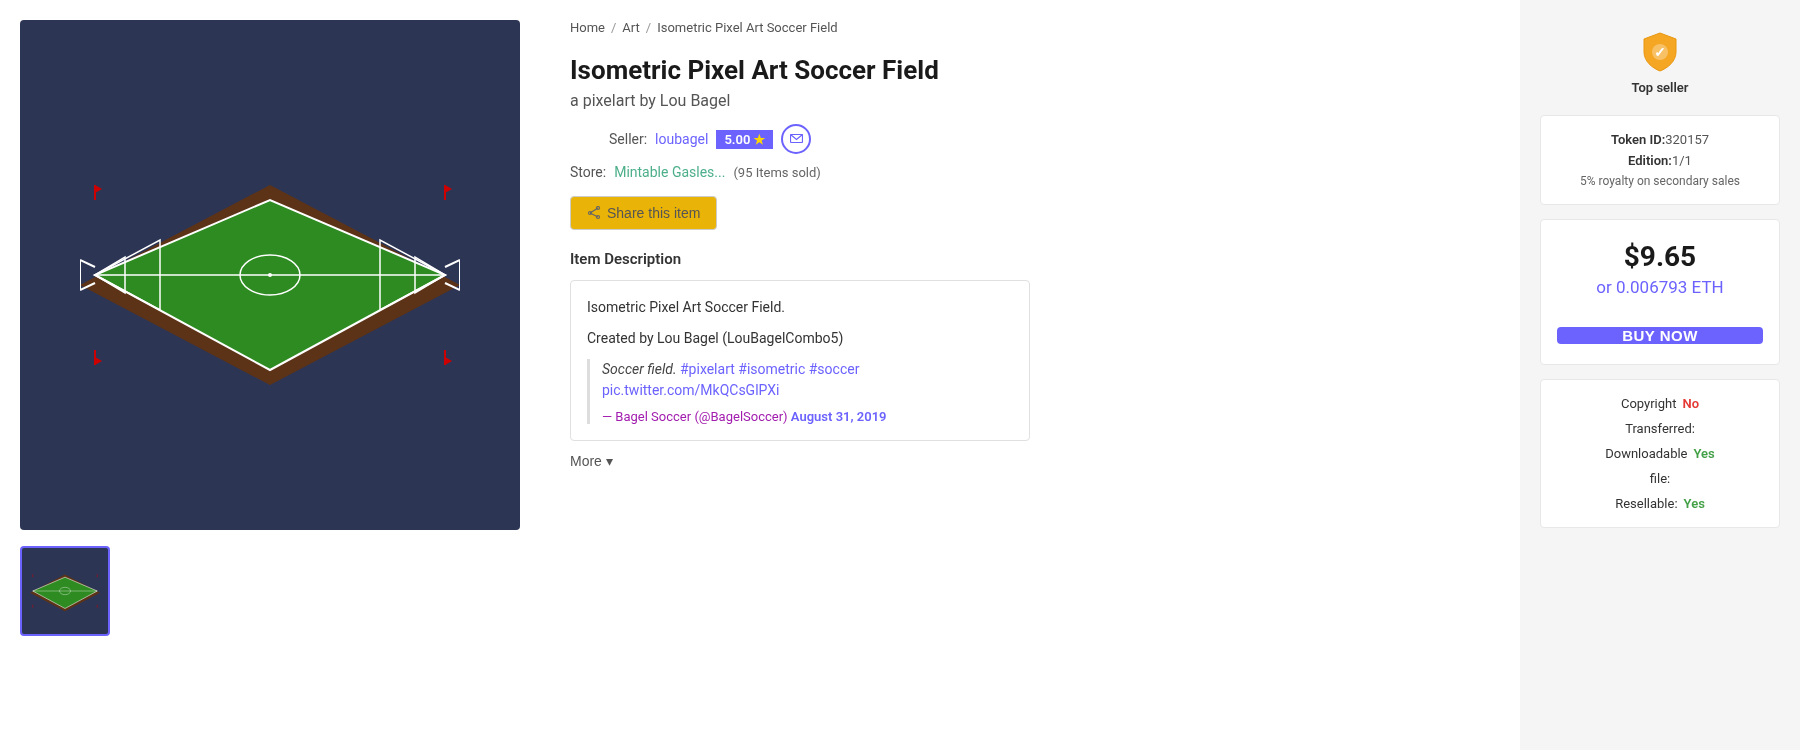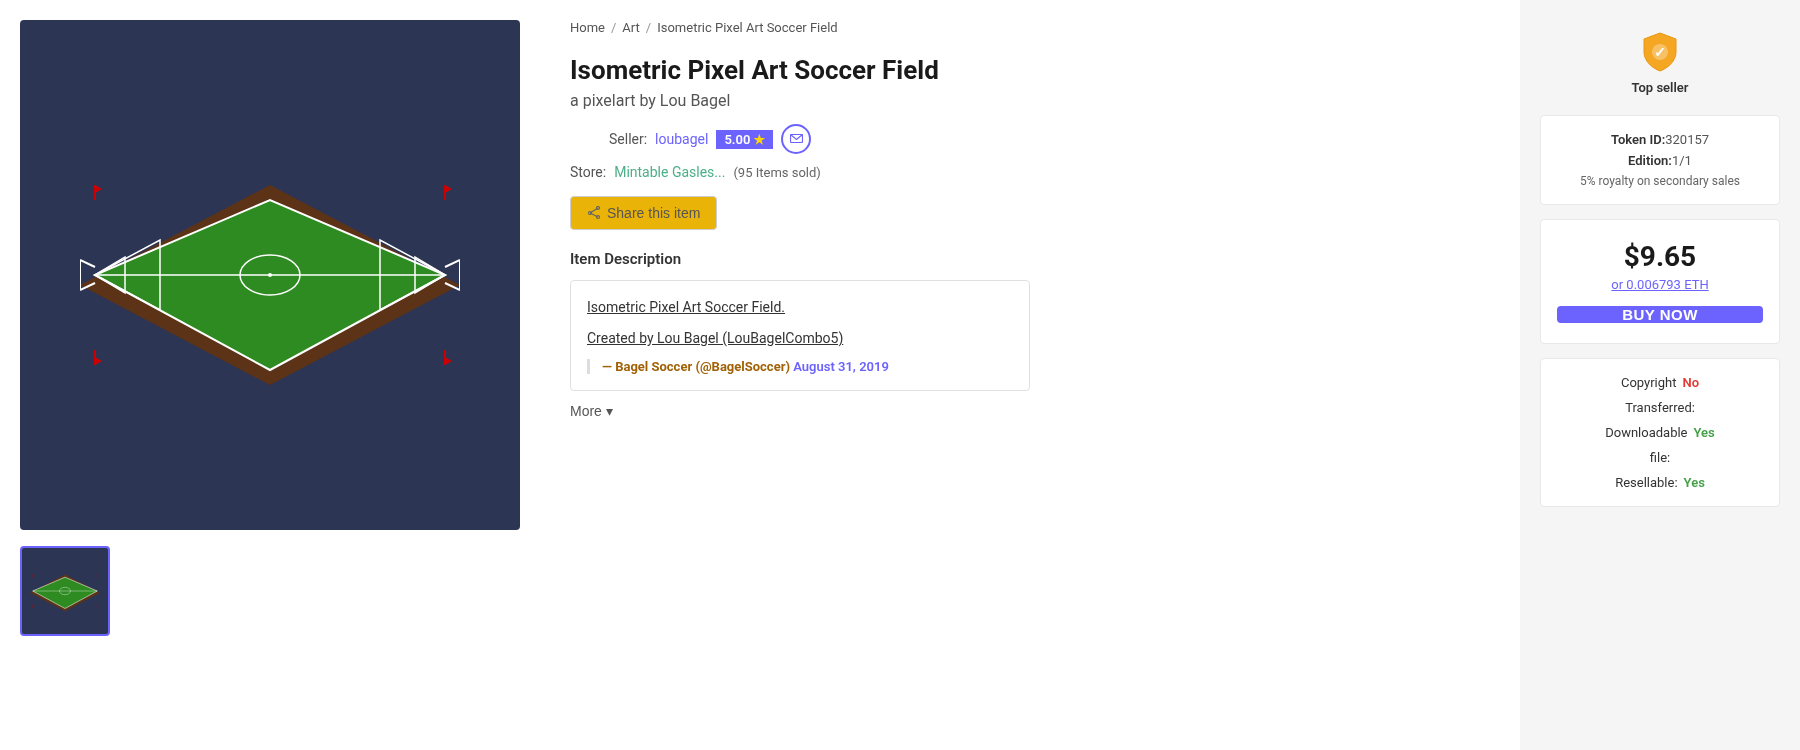"or 0.006793 ETH" .price-eth { font-size: 13px -> 17px; margin-bottom: 14px -> 30px; text-decoration: underline -> none }
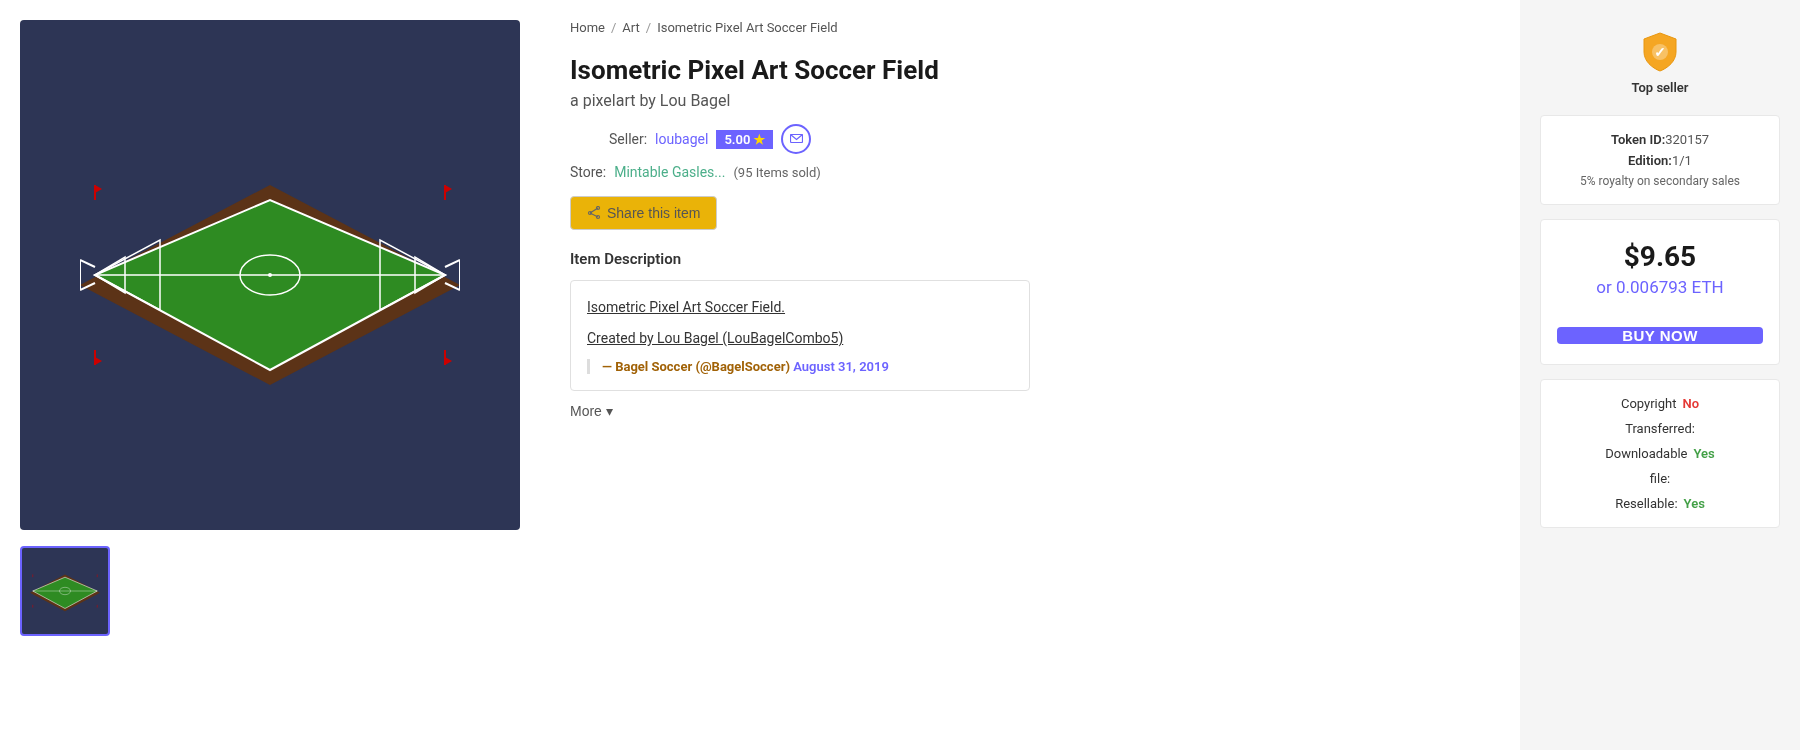"Isometric Pixel Art Soccer Field." .desc-text { text-decoration: underline -> none }
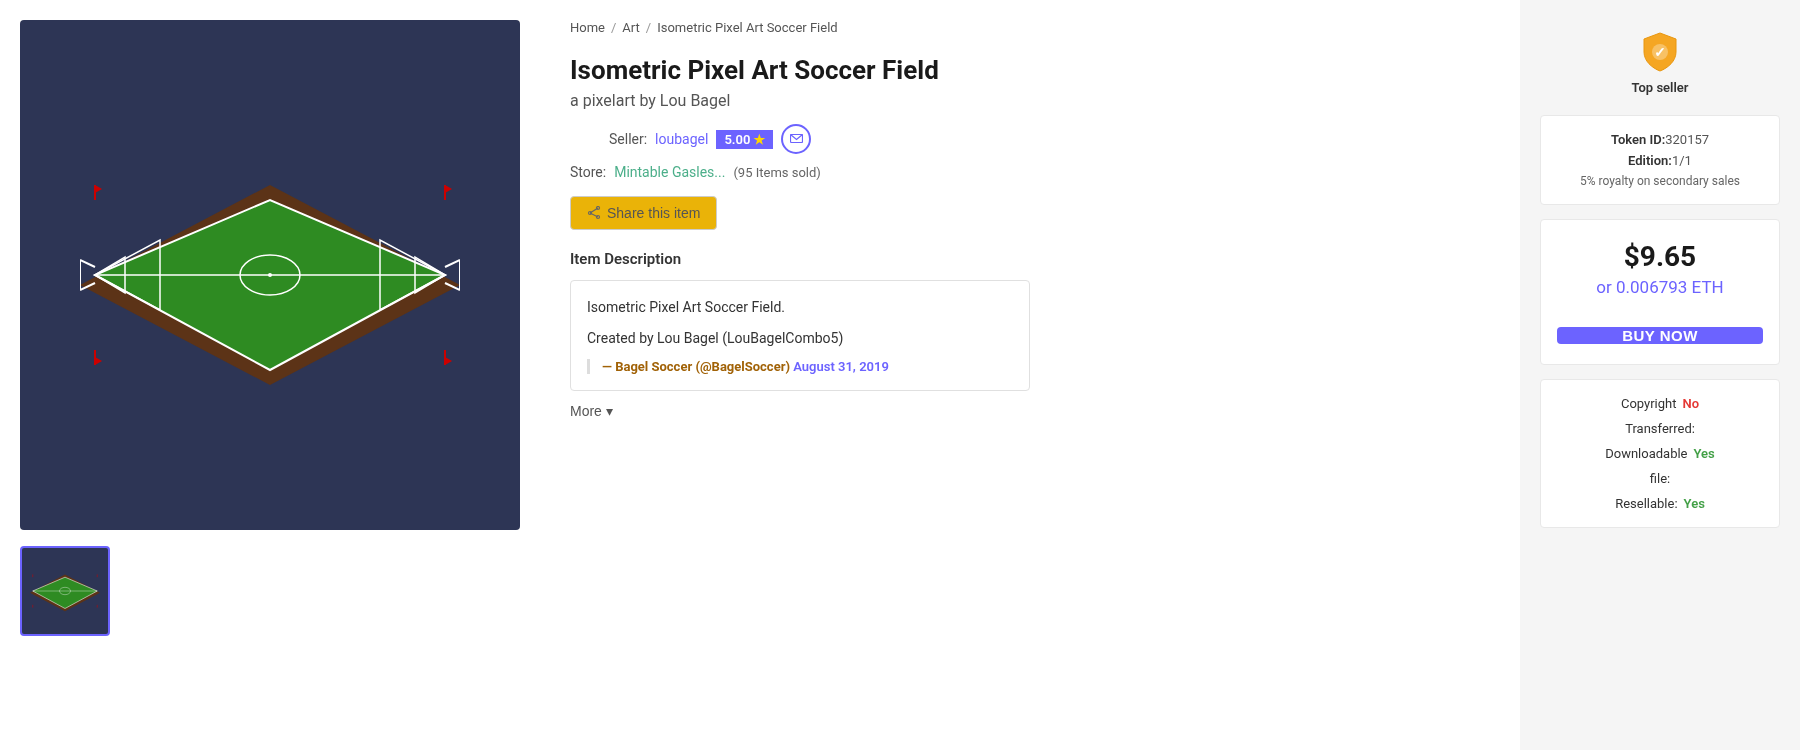"Soccer field. #pixelart #isometric" p.tweet-text { html: none -> <p> <span>Soccer field.</span> <span>#pixelart #isometric #soccer</span> <br> <span>pic.twitter.com/MkQCsGlPXi</span> </p> }
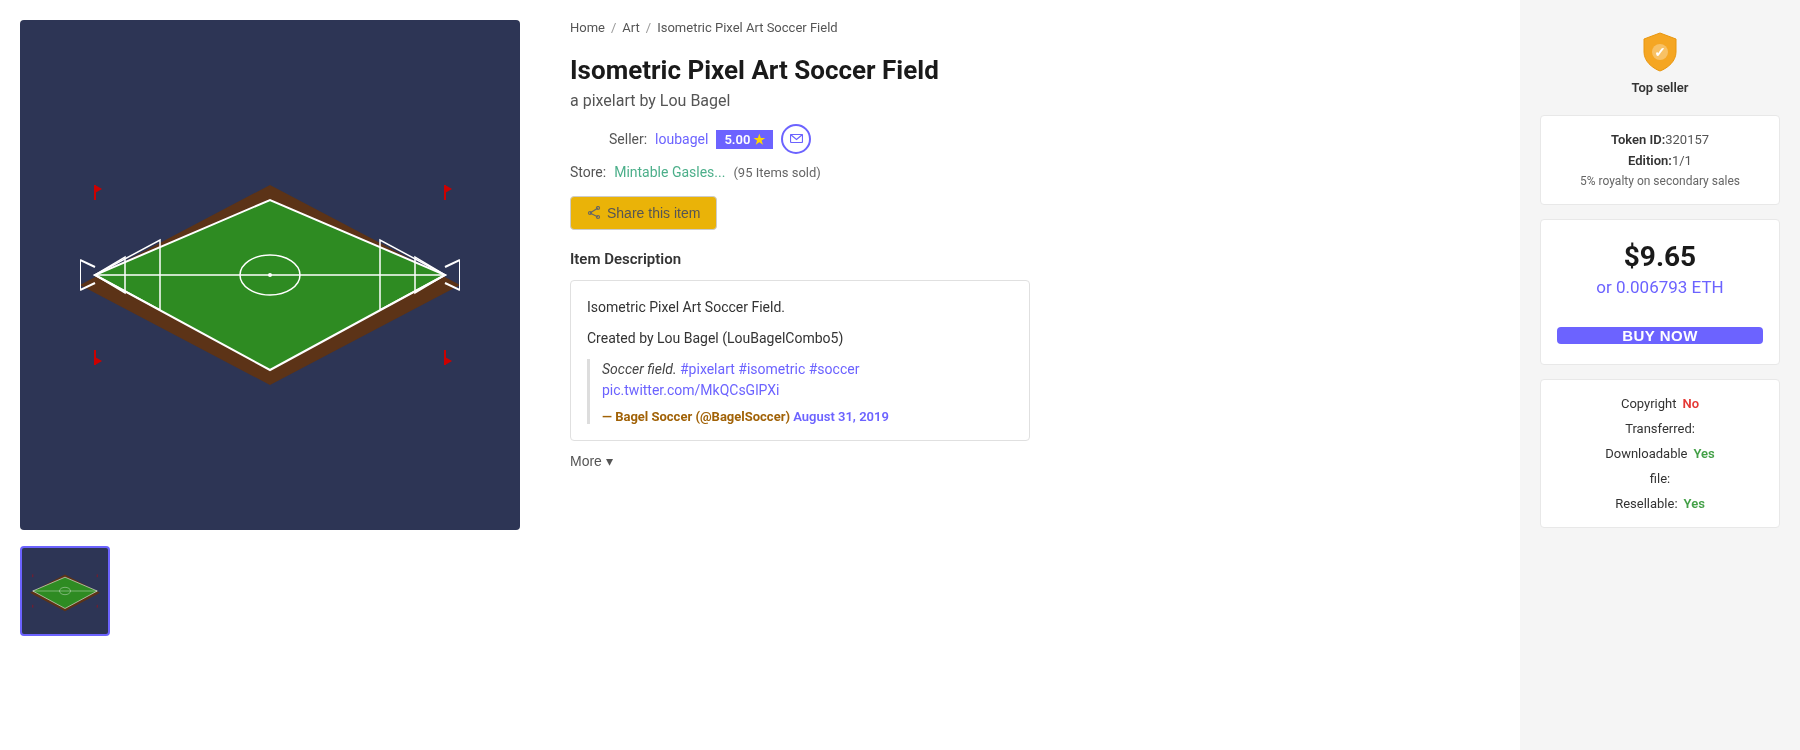"— Bagel Soccer (@BagelSoccer)" .tweet-source .author { color: #a16207 -> #a21caf; font-weight: bold -> none }
